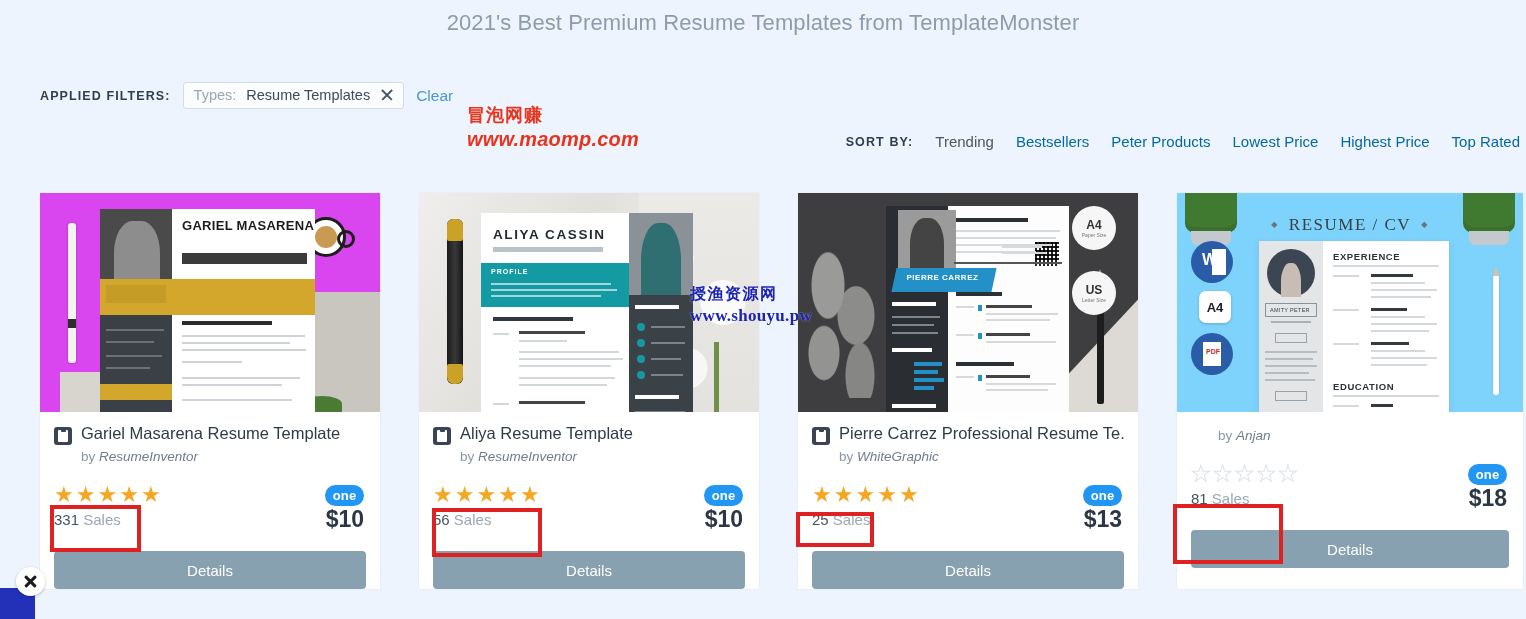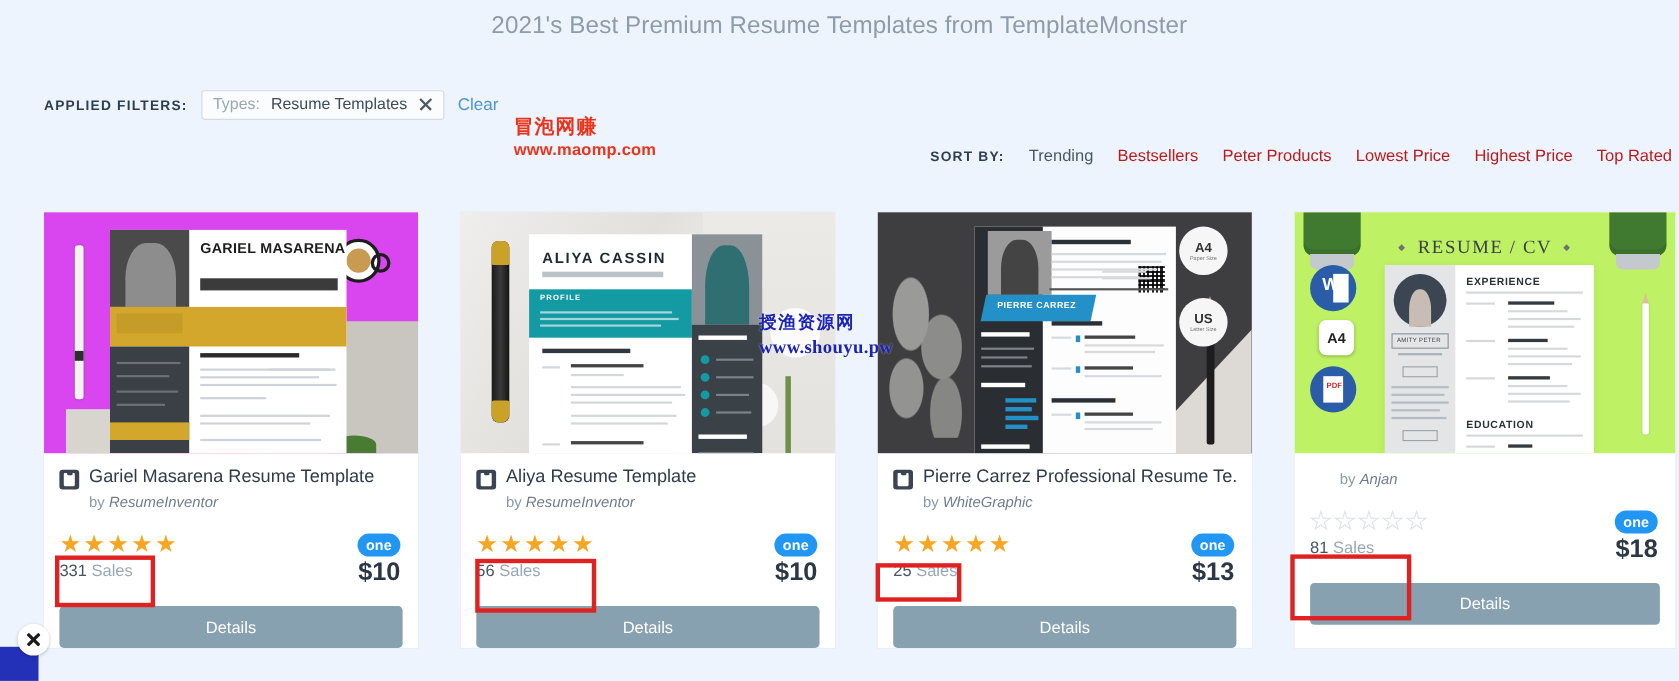"www.maomp.com" .wm-red .l2 { font-size: 15px -> 20px; font-style: none -> italic }
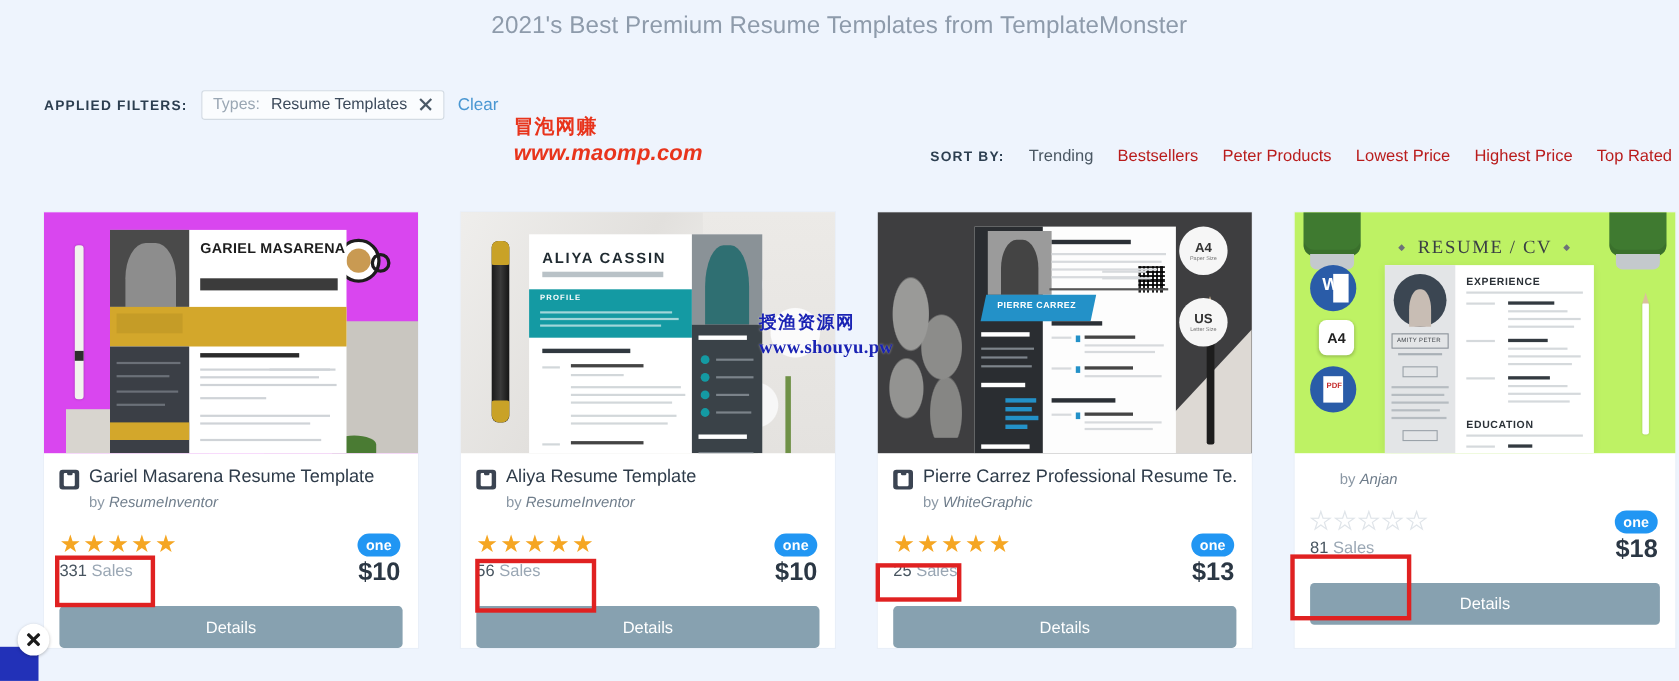"Bestsellers" .sort-opt { color: #b91c1c -> #0369a1 }
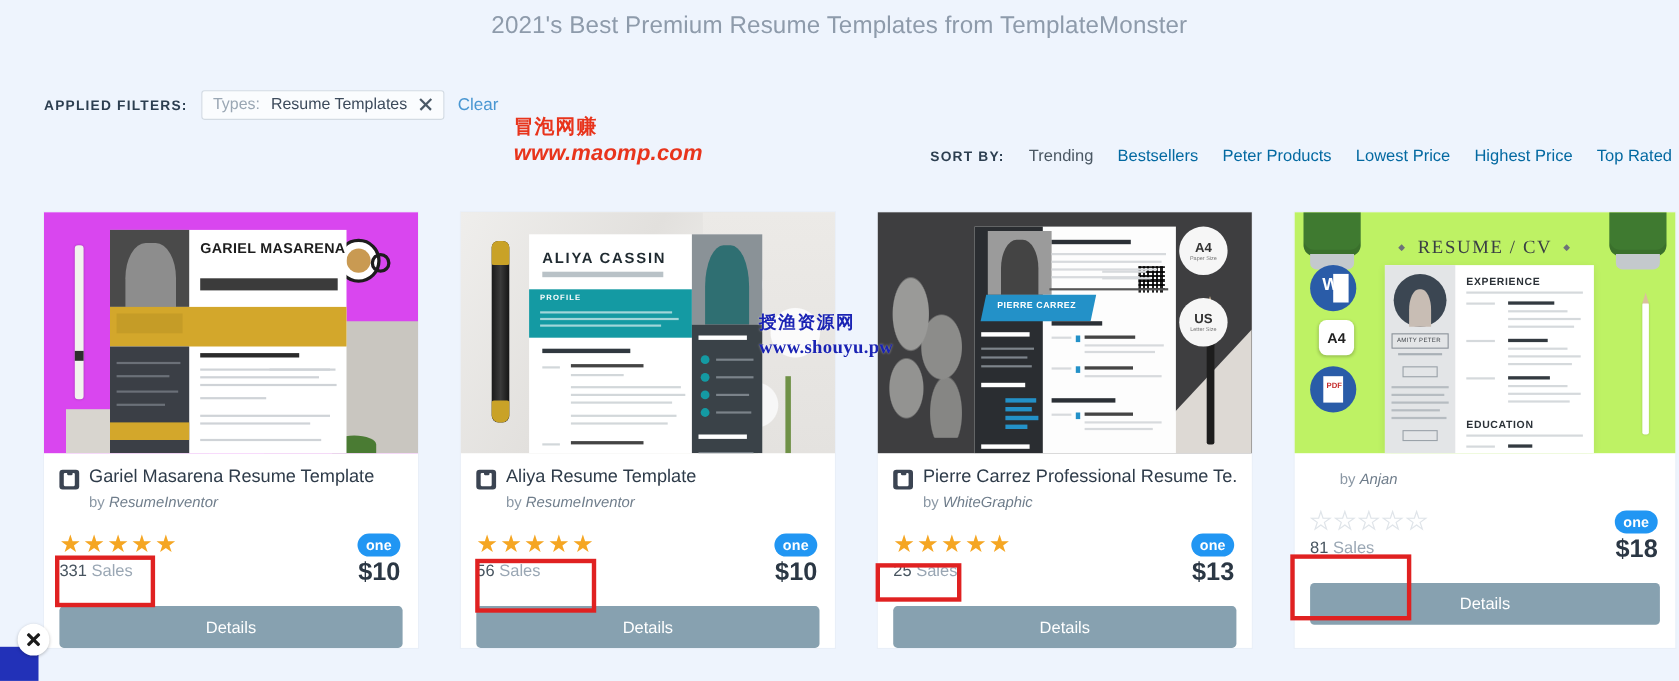"RESUME / CV" .t4 { background: #bef264 -> #7dd3fc }
